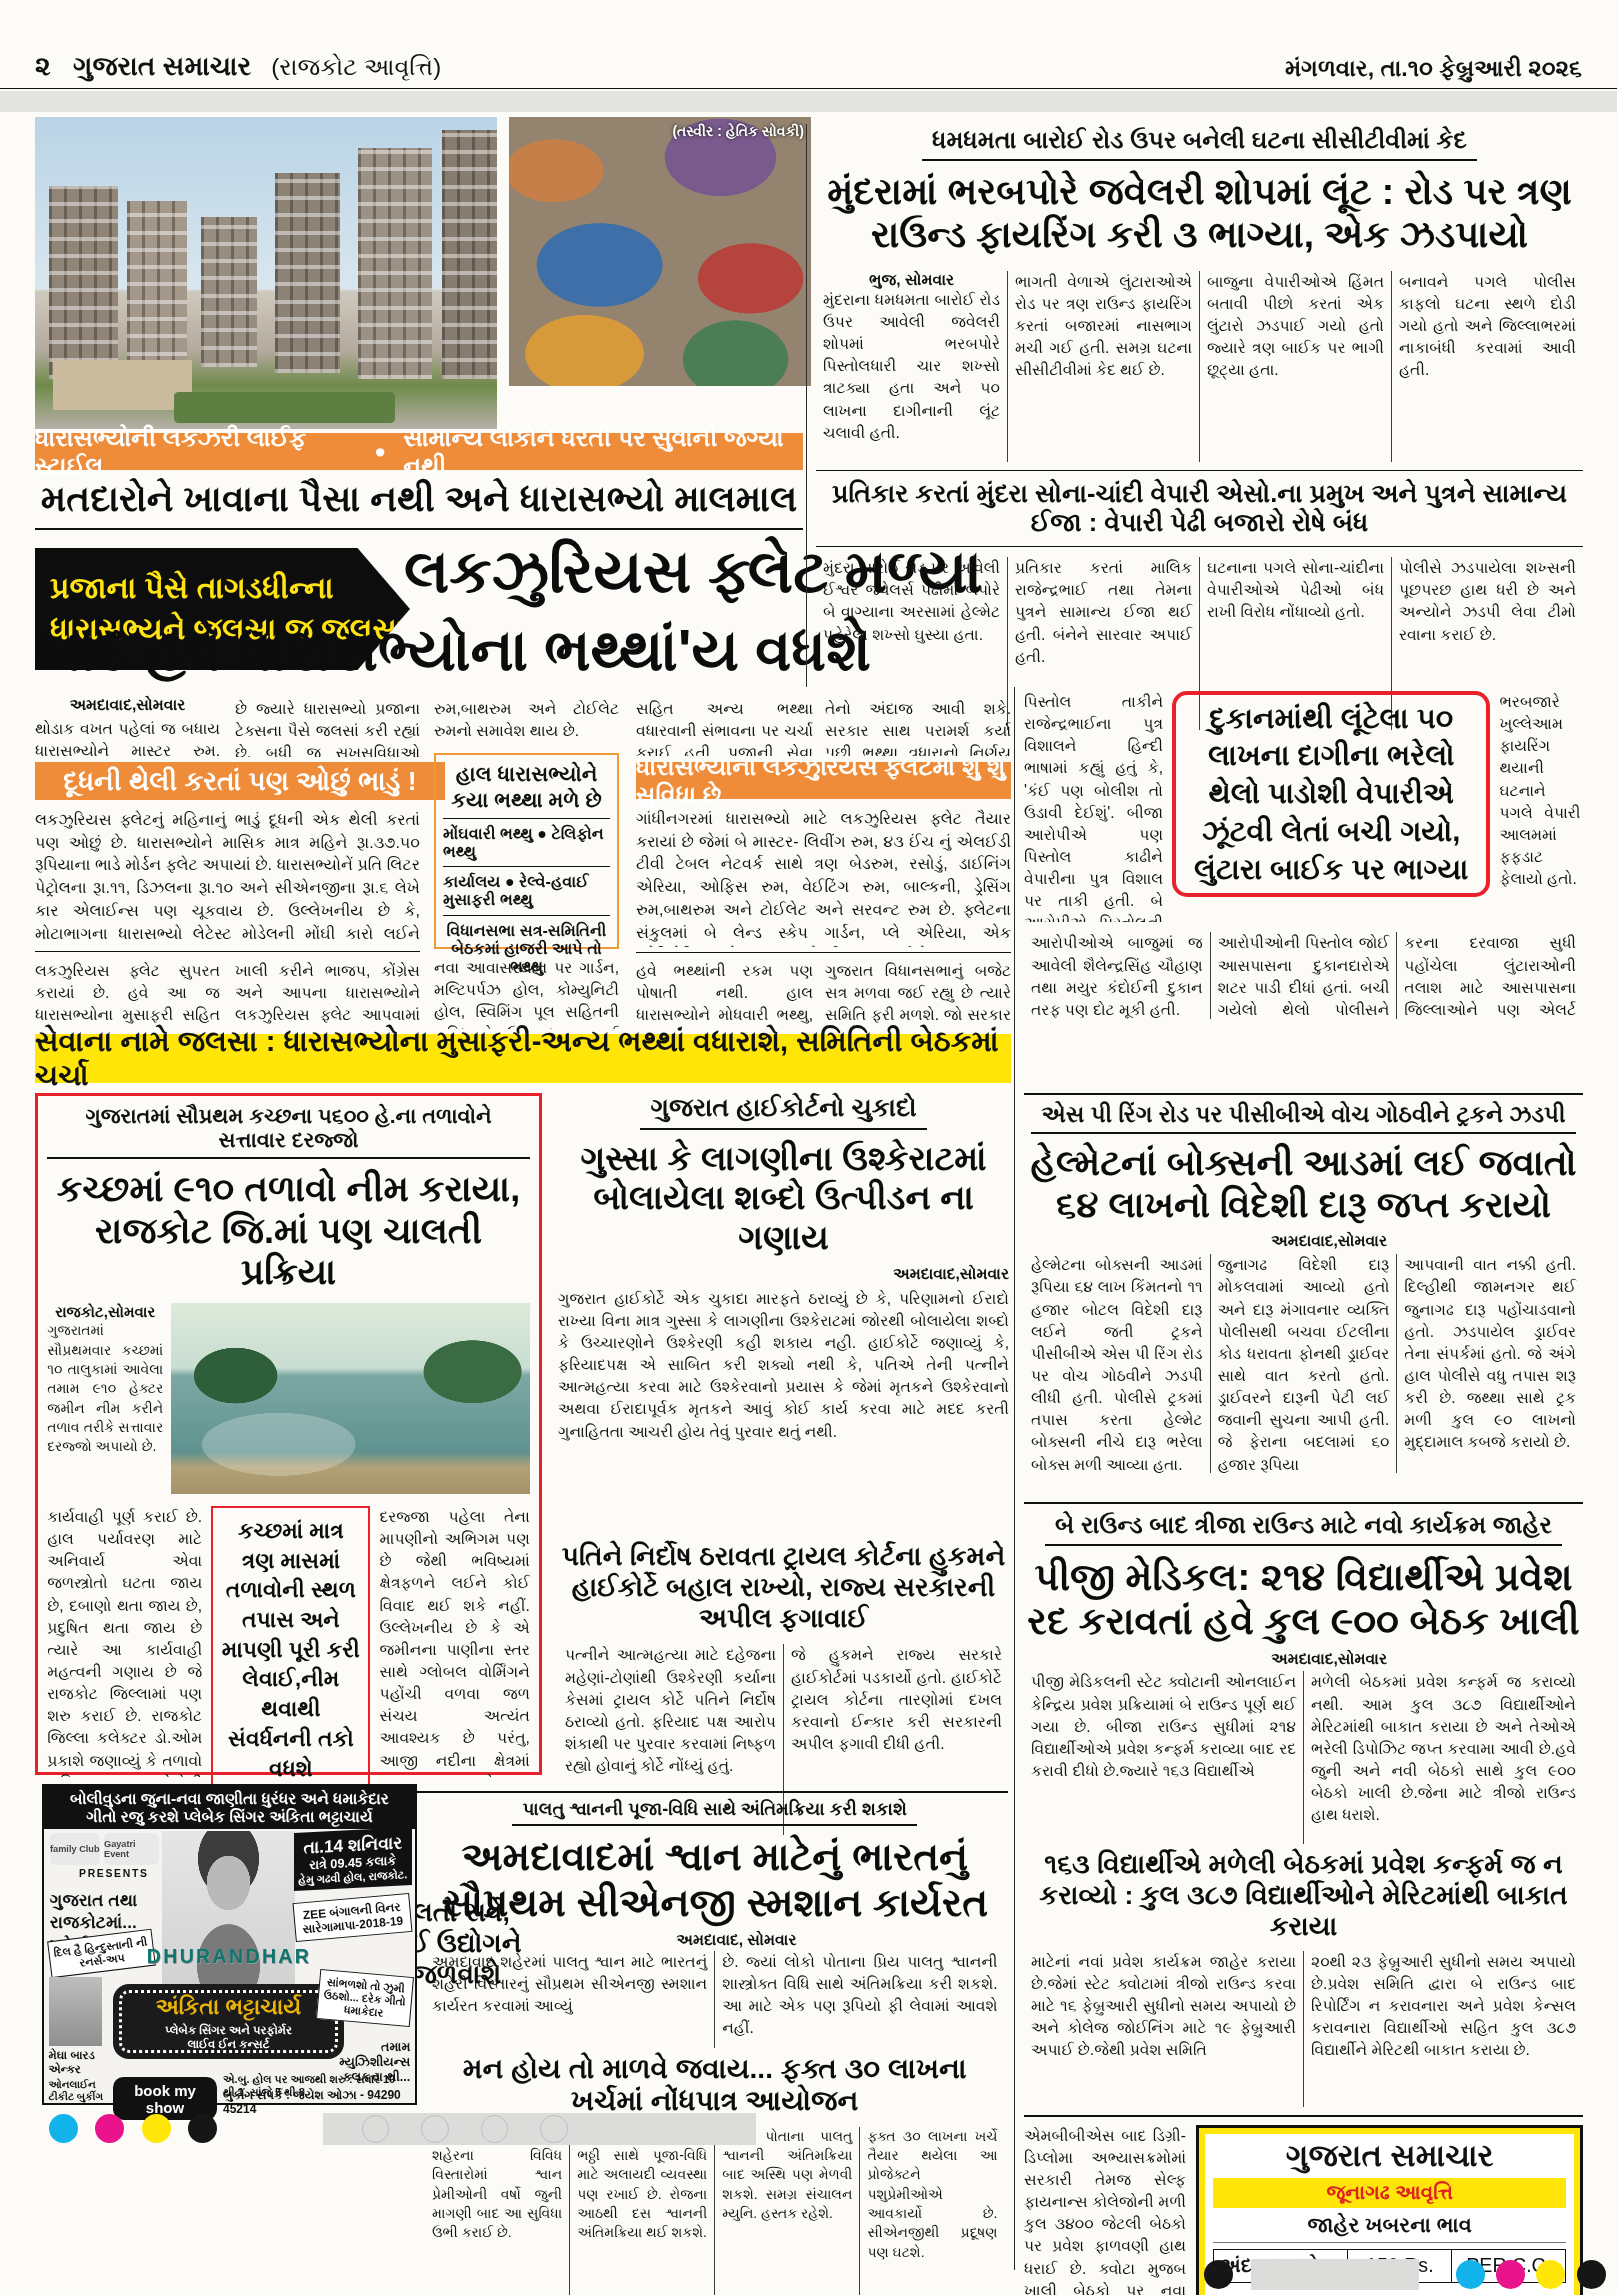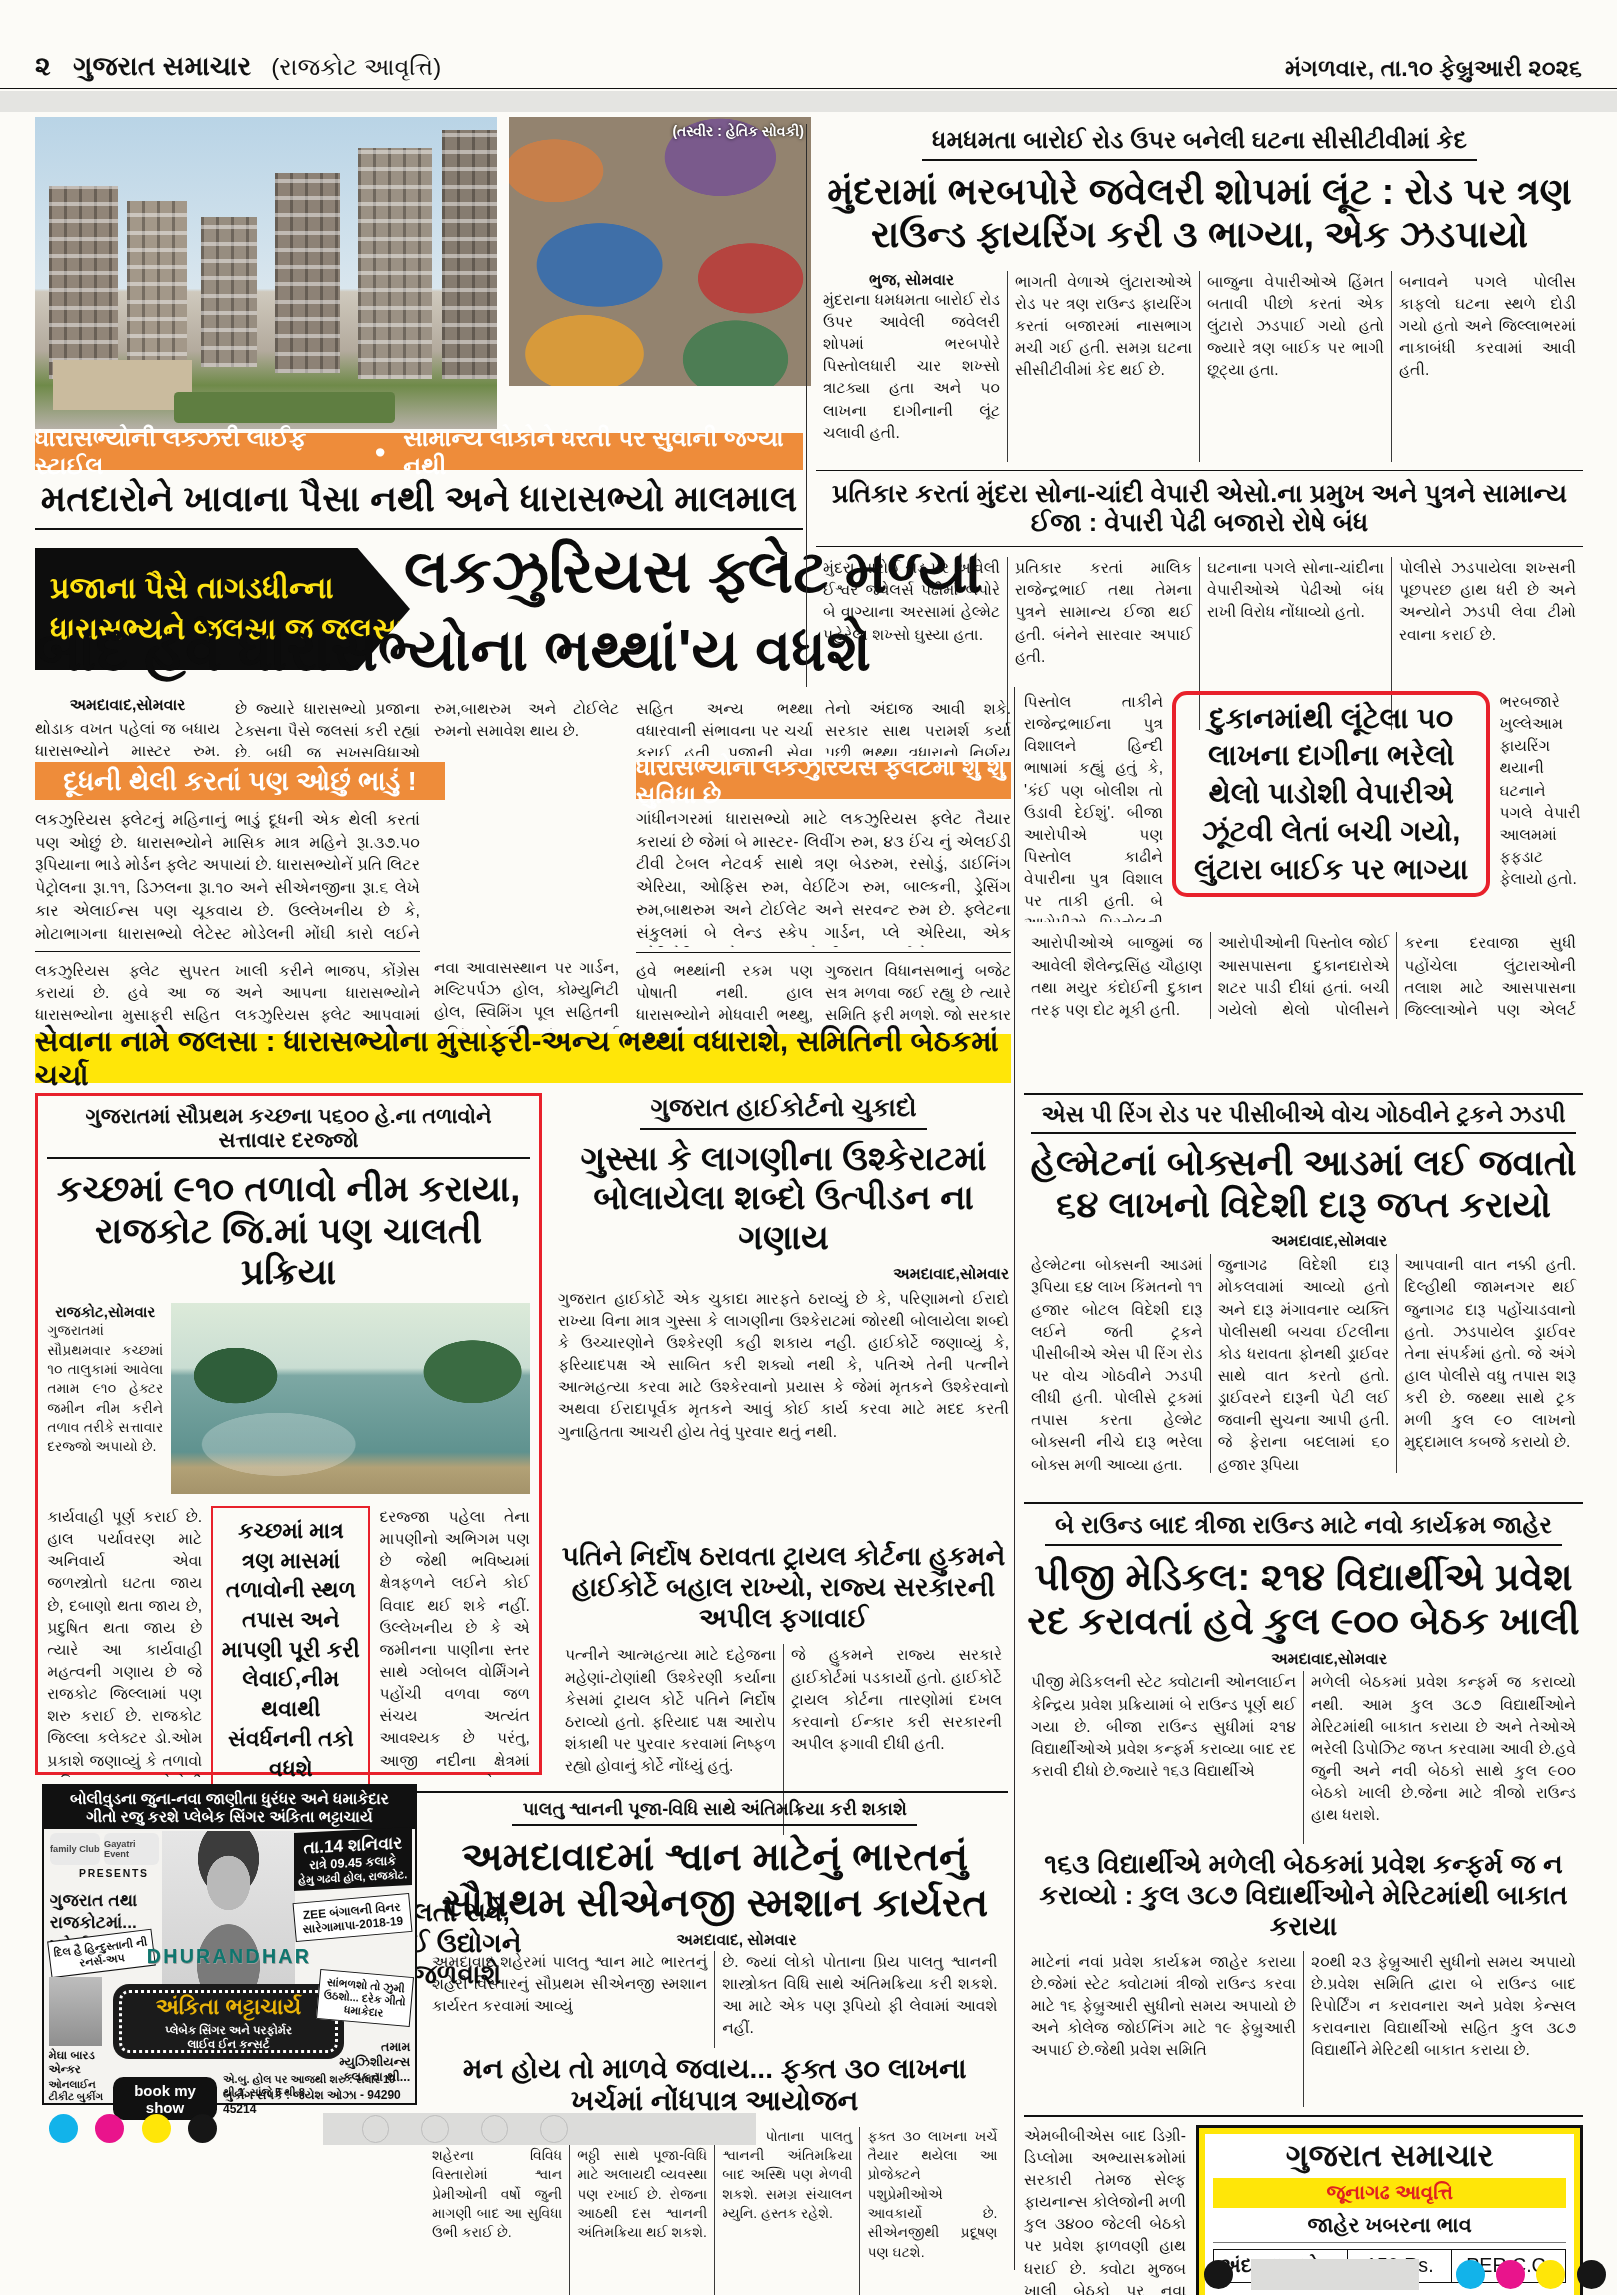"હાલ ધારાસભ્યોને કયા ભથ્થા મળે" div.abs { html: none -> <div> <div>હાલ ધારાસભ્યોને કયા ભથ્થા મળે છે</div> <div>મોંઘવારી ભથ્થુ ● ટેલિફોન ભથ્થુ</div> <div>કાર્યાલય ● રેલ્વે-હવાઈ મુસાફરી ભથ્થુ</div> <div>વિધાનસભા સત્ર-સમિતિની બેઠકમાં હાજરી આપે તો ભથ્થુ</div> </div> }
